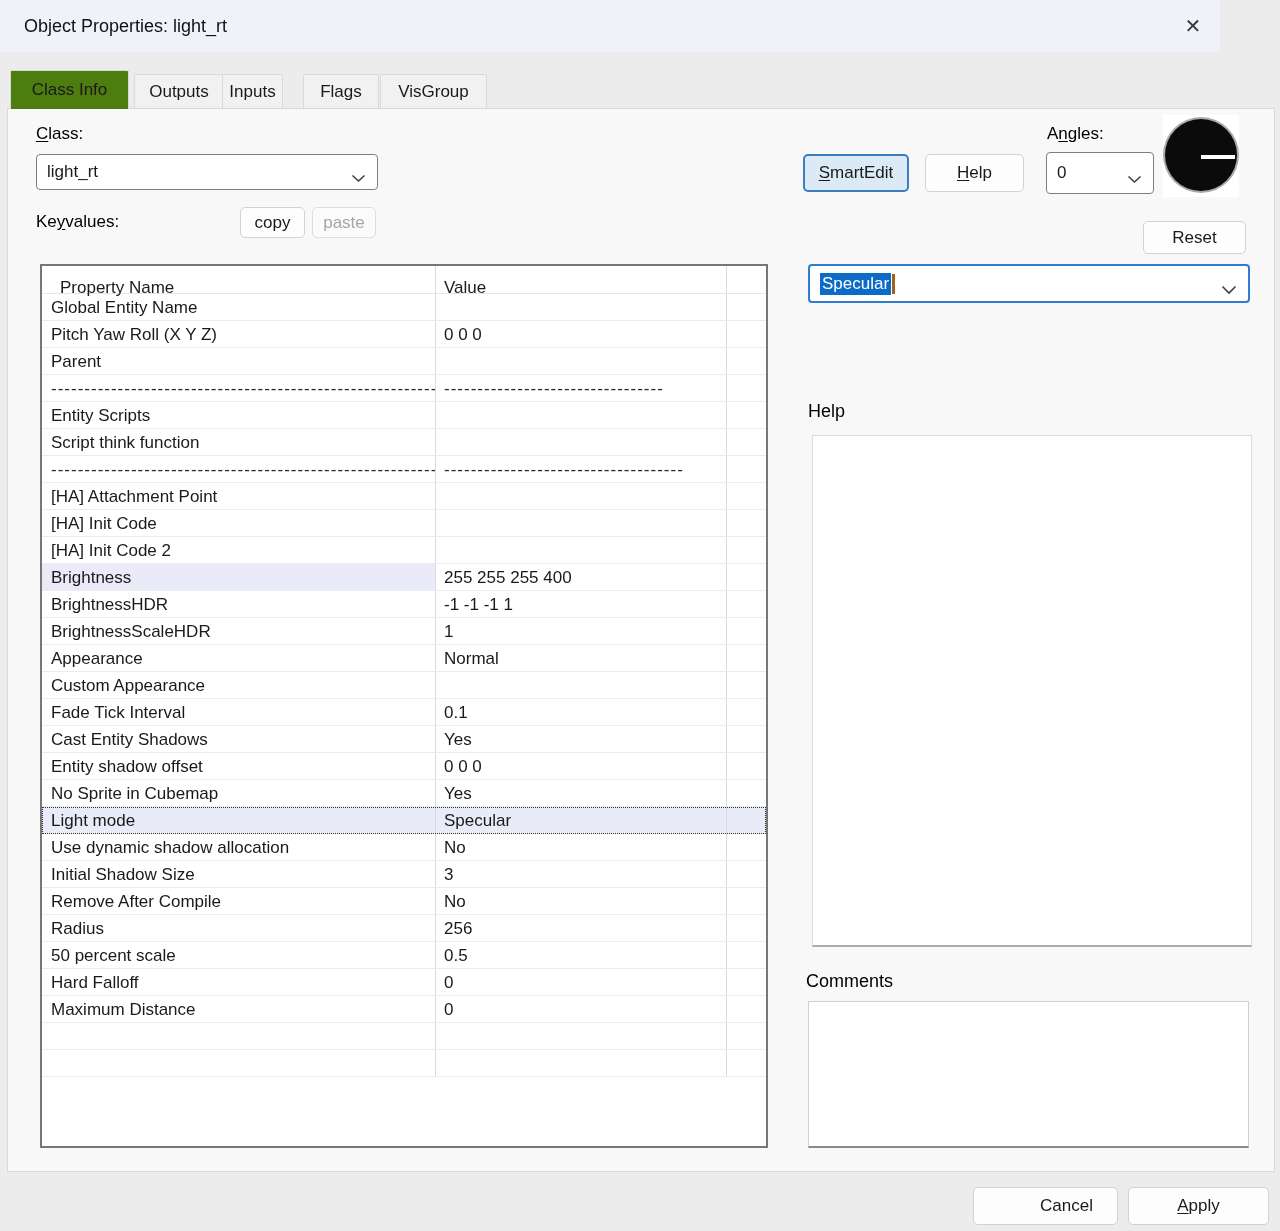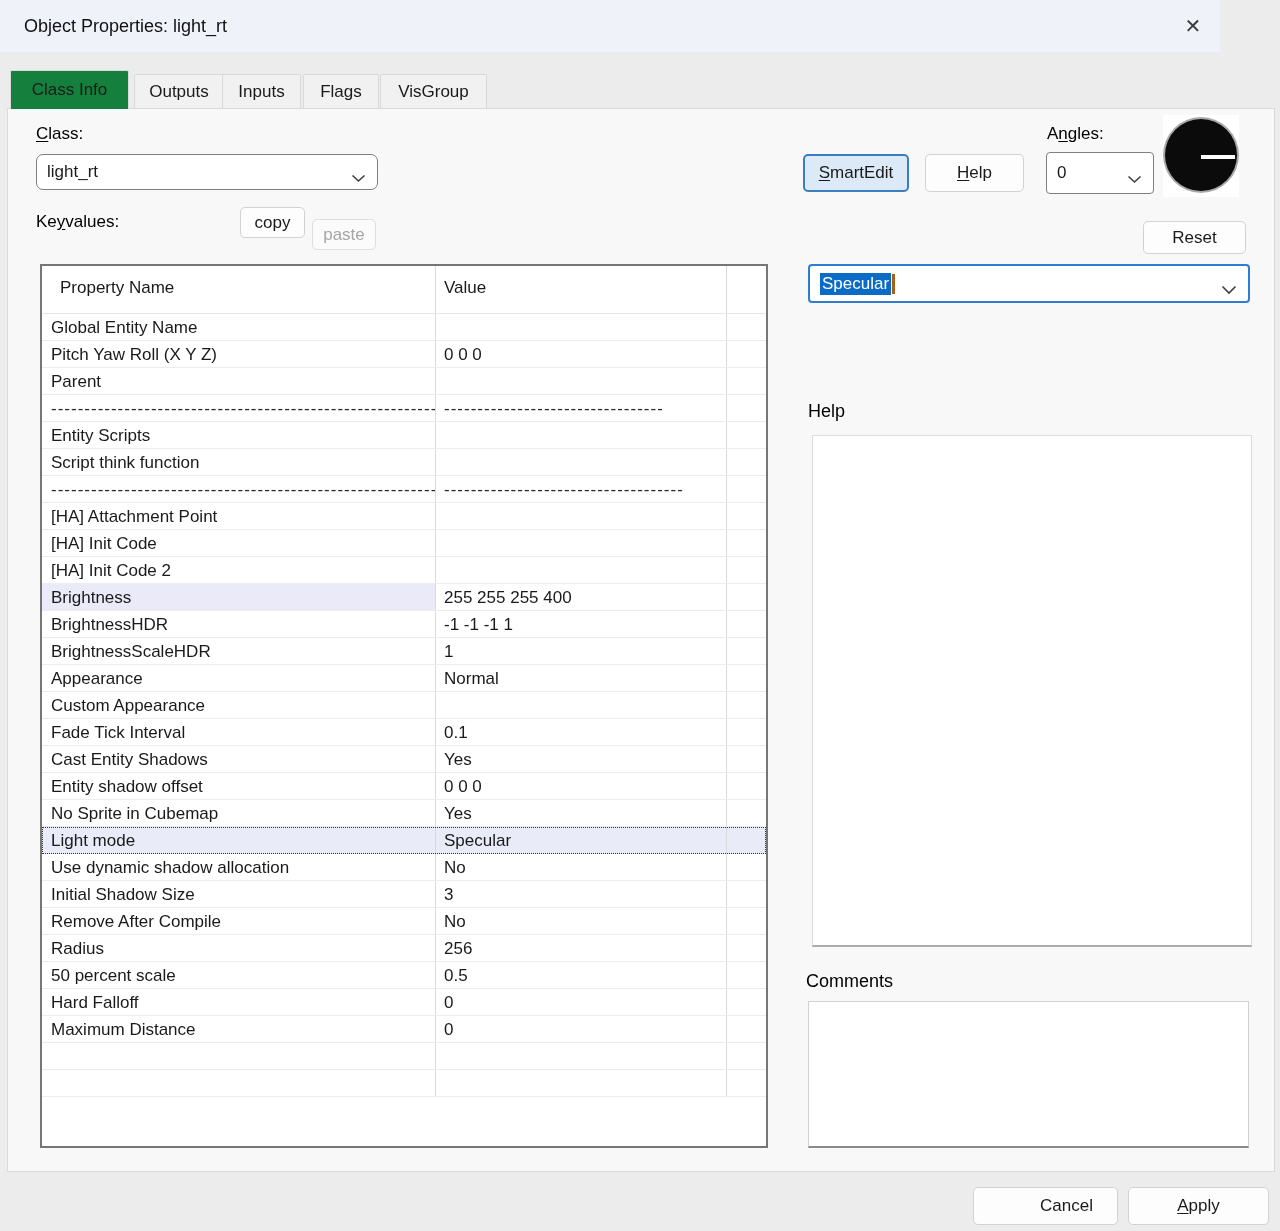"Class Info" .tab.active { background: #15803d -> #4d7c0f }
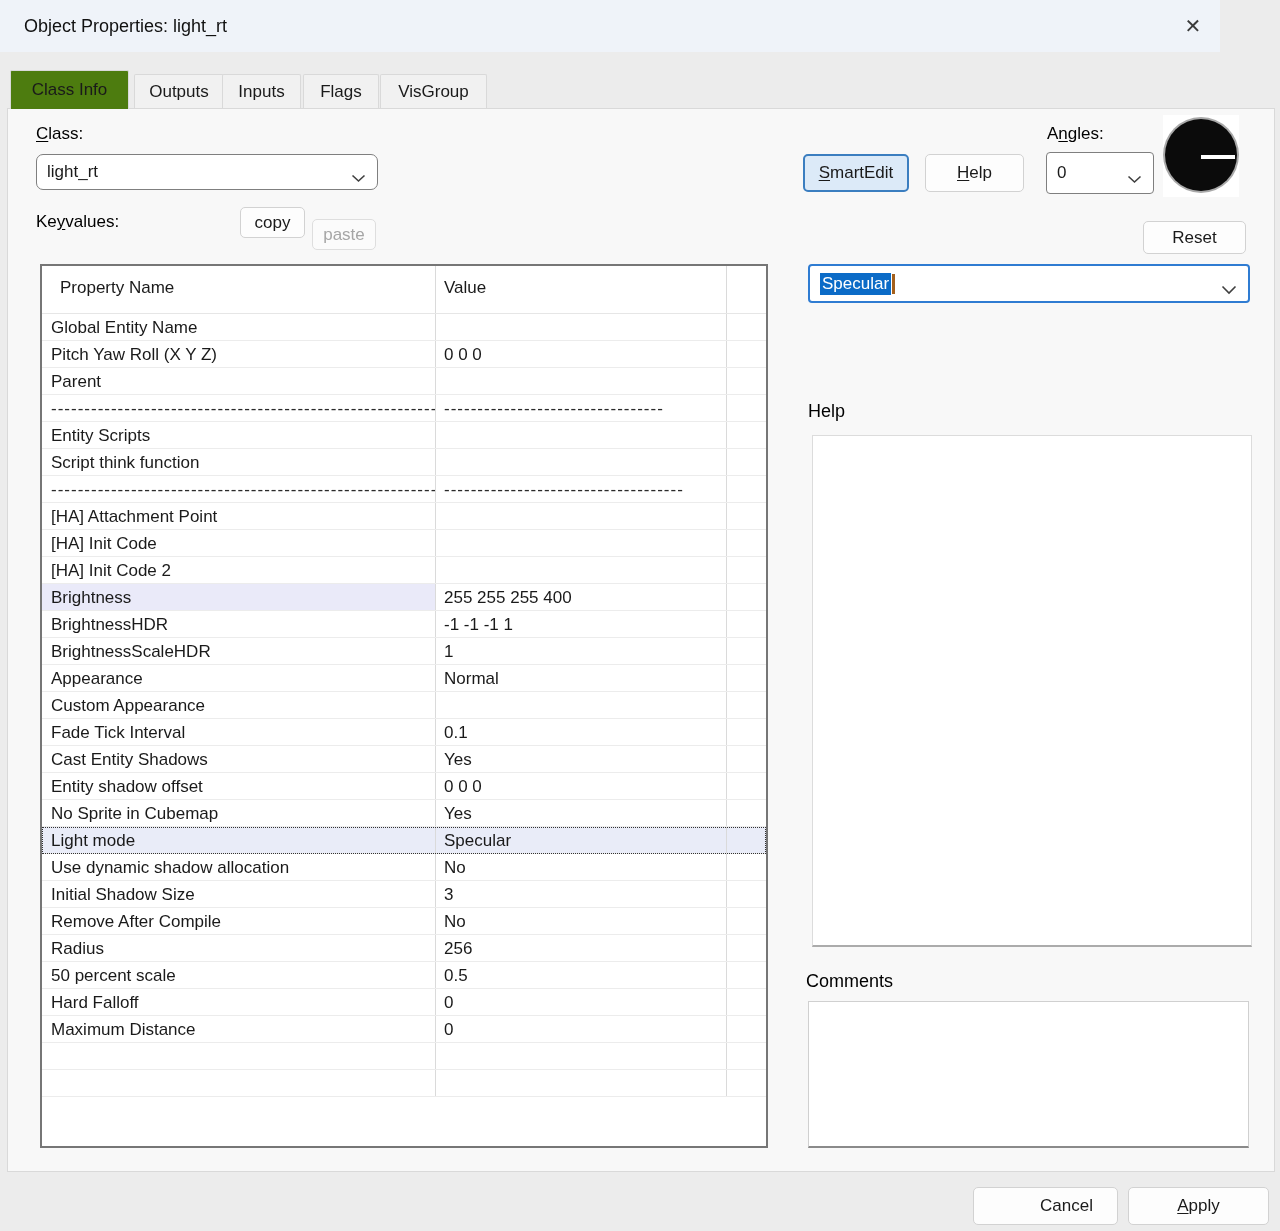"Inputs" div.tab { width: 79px -> 61px }
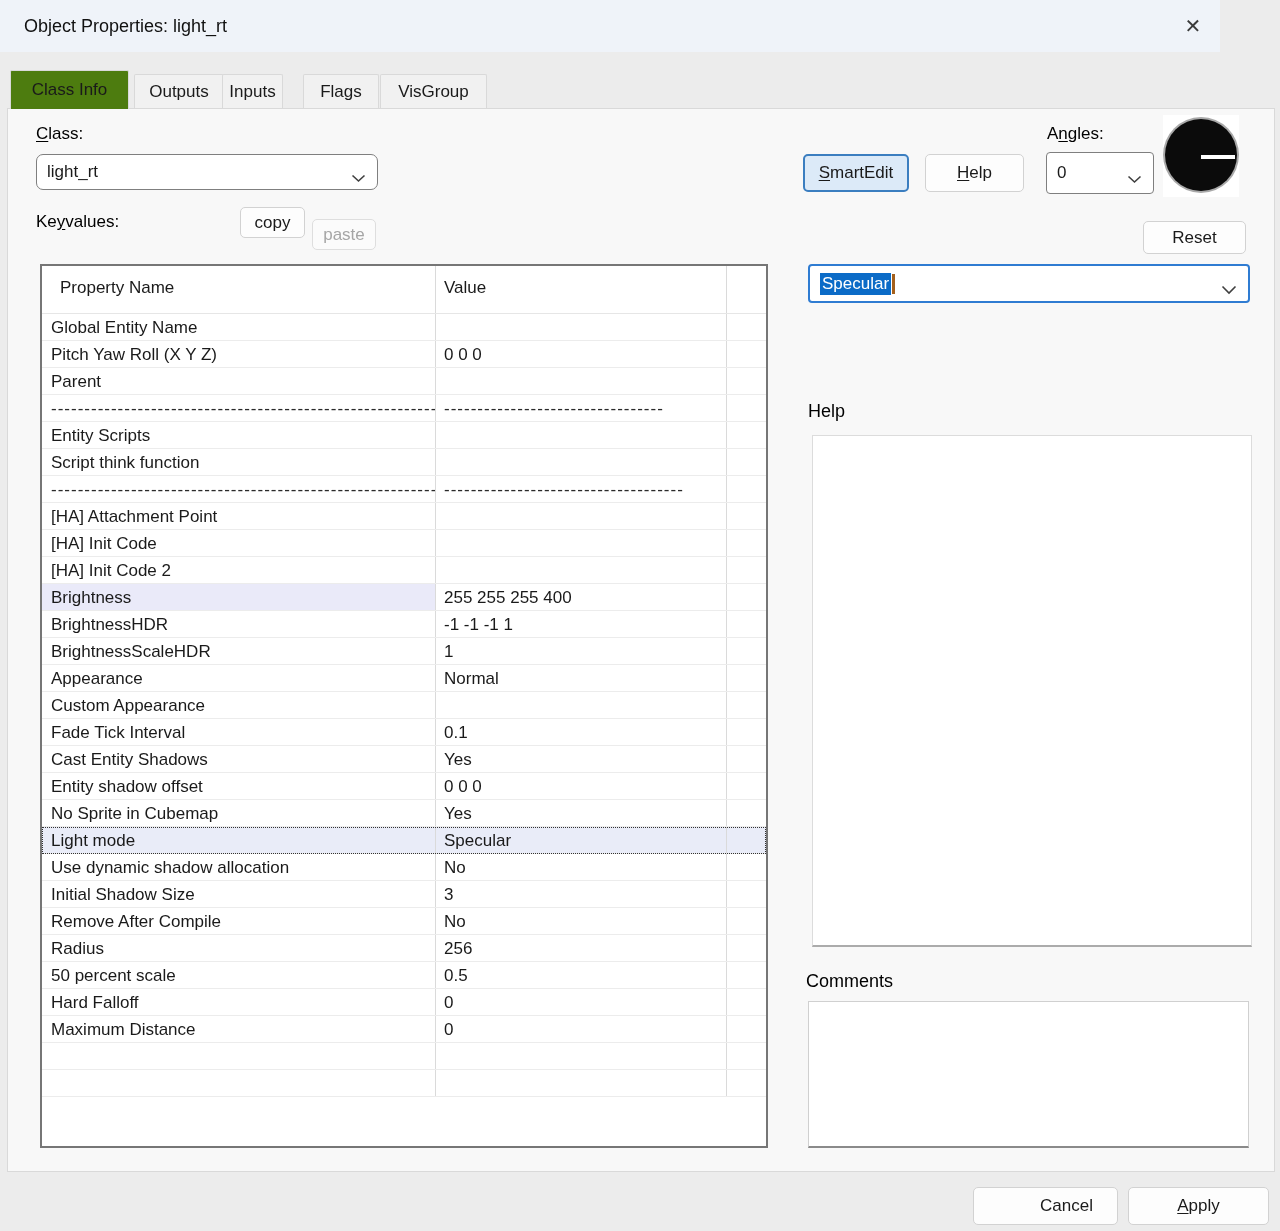"light_rt" div.combo { border-radius: 7px -> none }
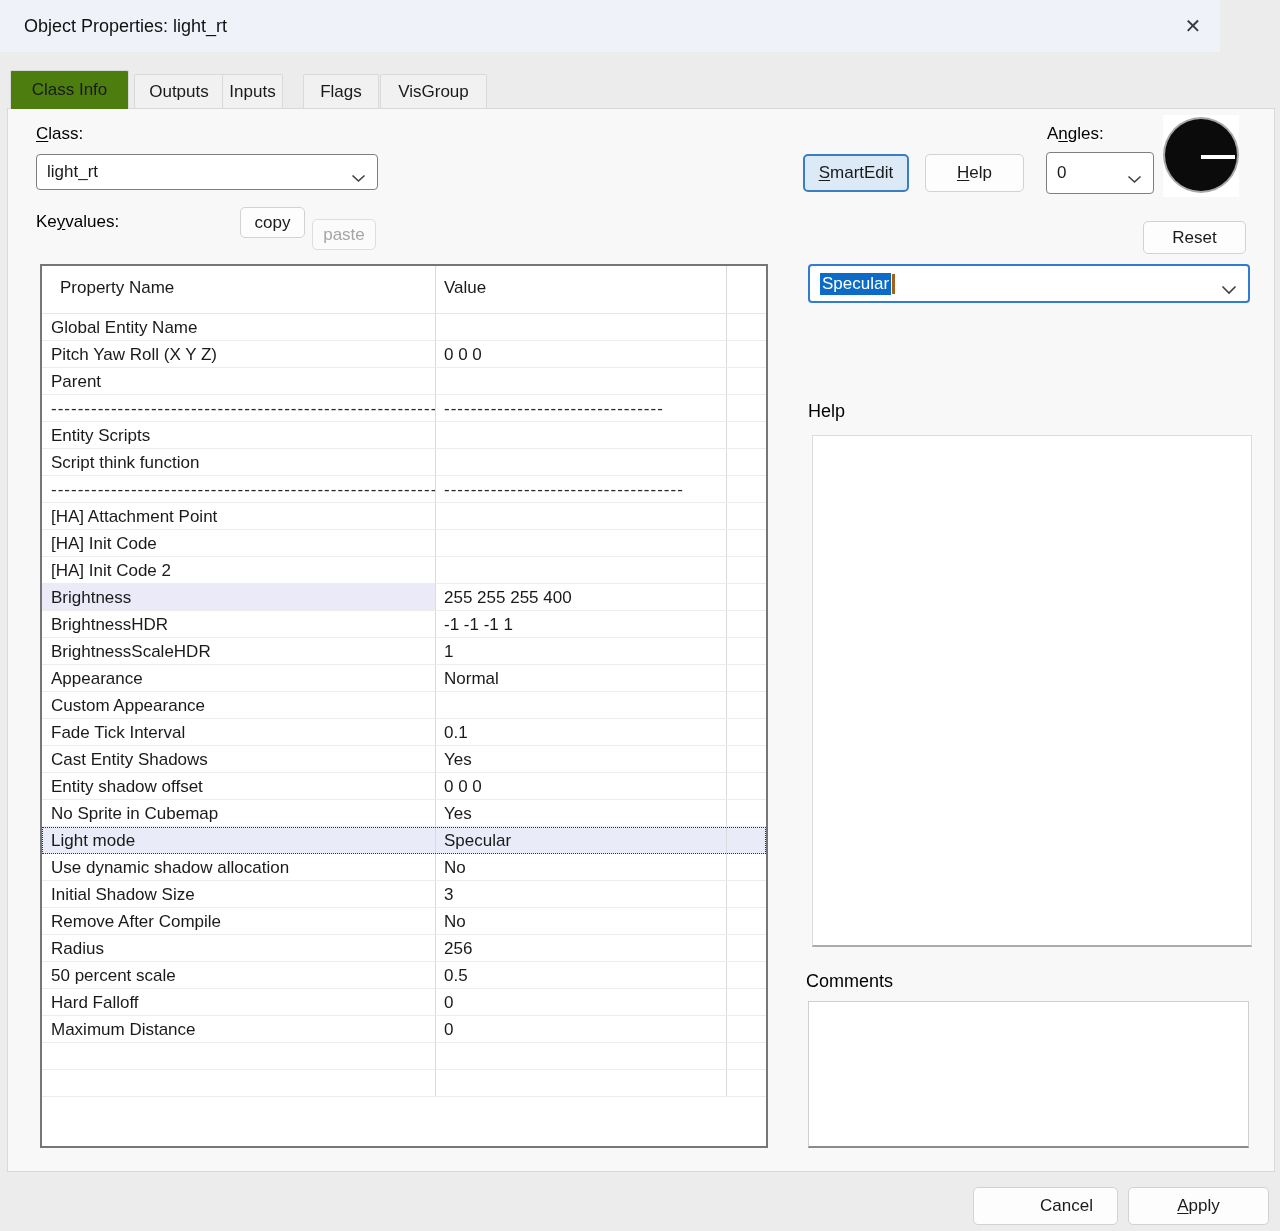"paste" div.btn { margin-top: 12px -> none }
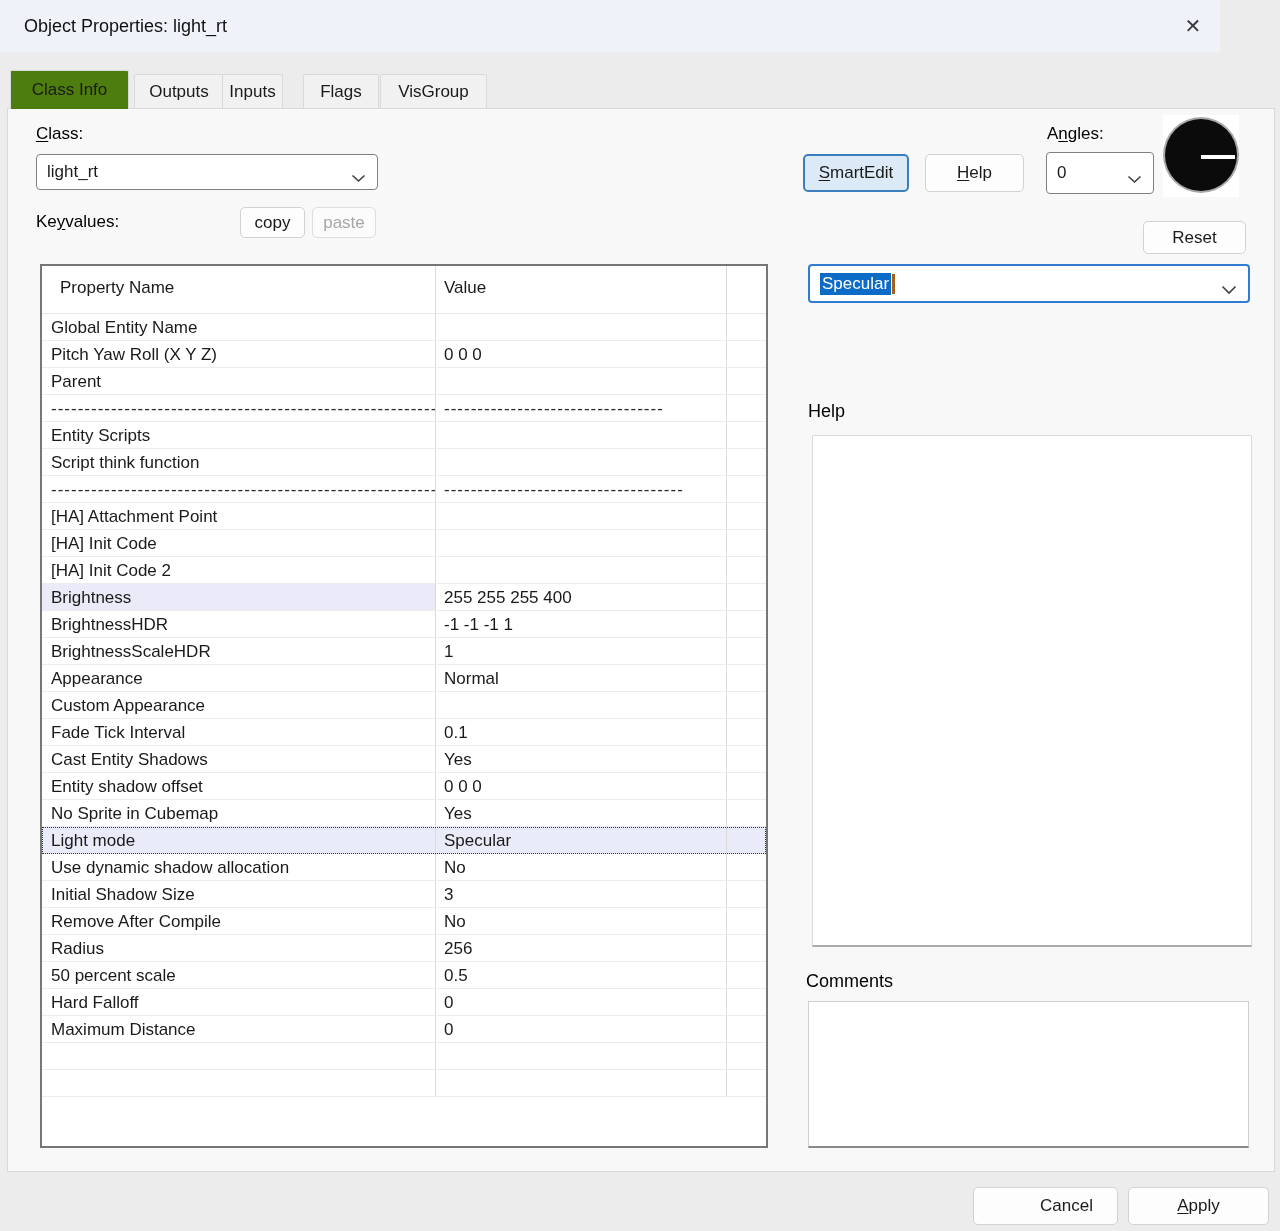"Property Name" .thead { height: 48px -> 28px }
